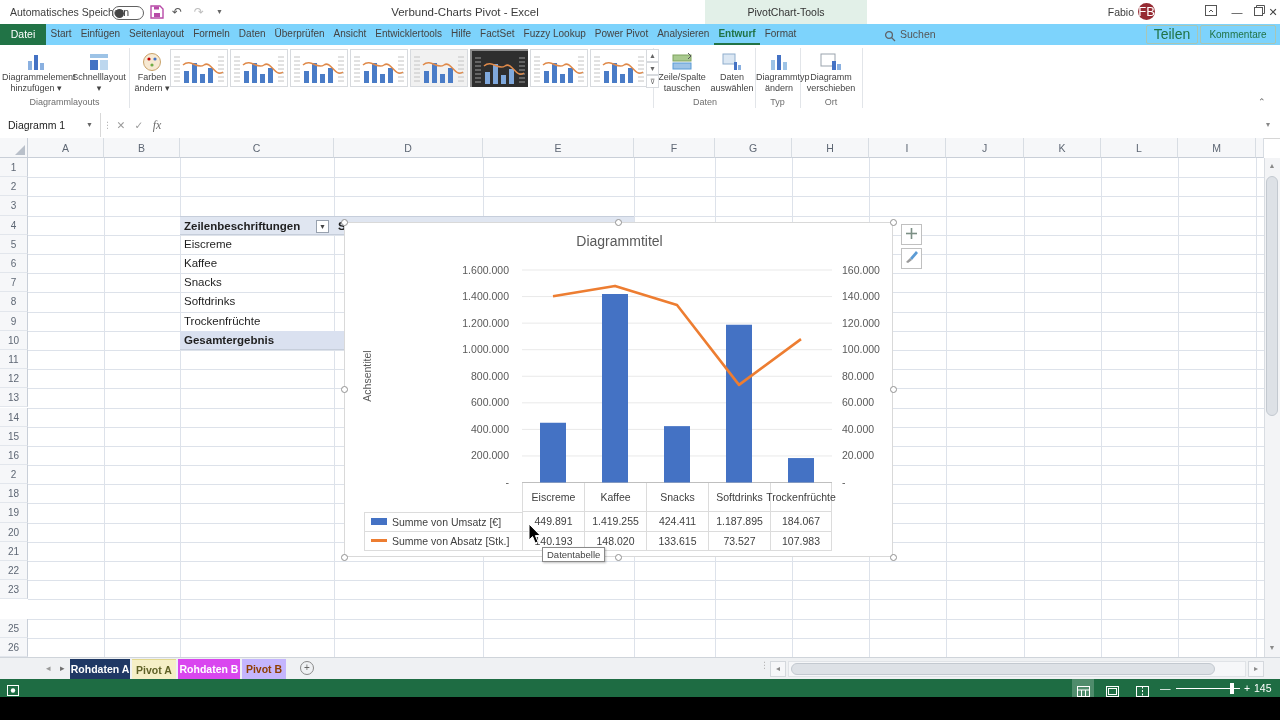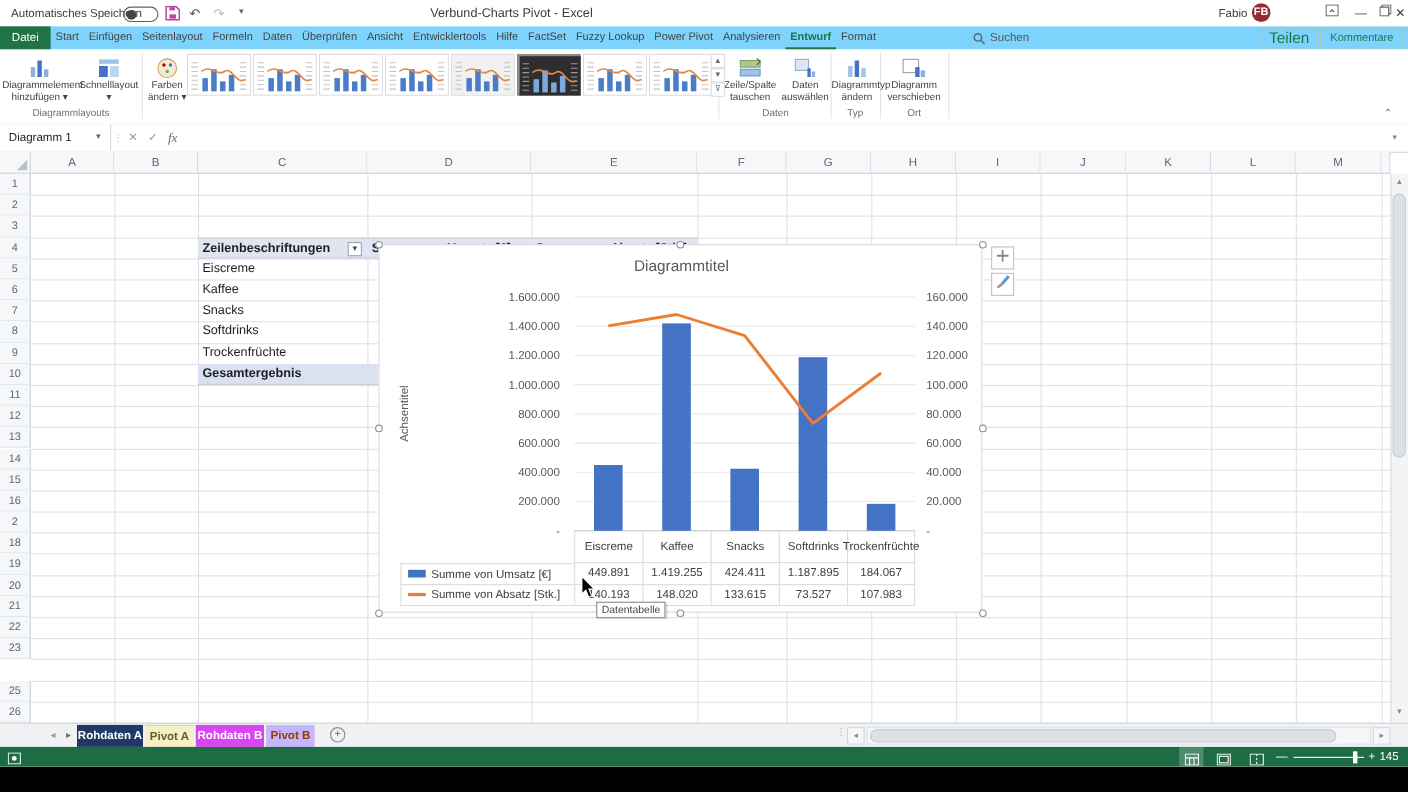"PivotChart-Tools" div.abs { html: none -> <div>PivotChart-Tools</div> }
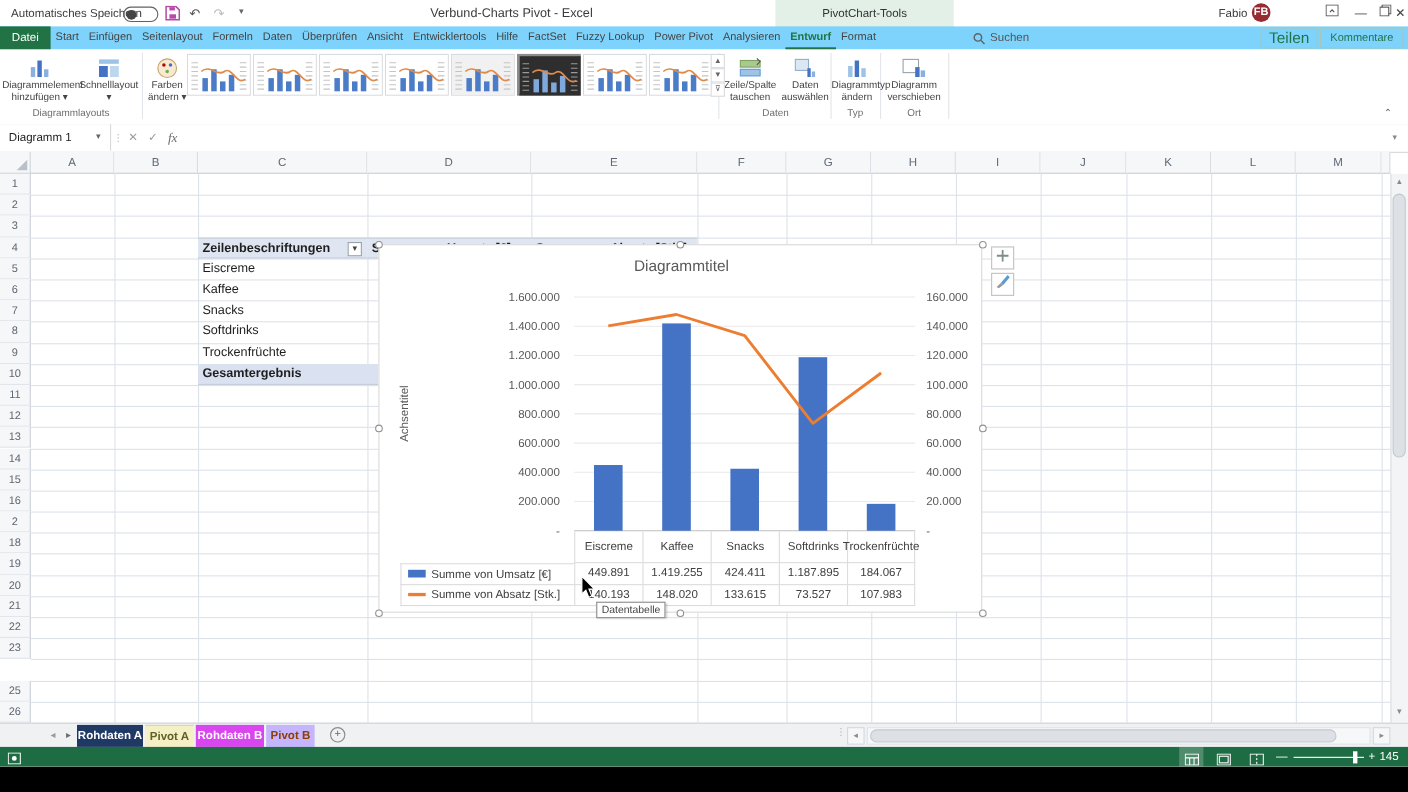"FB" #avatar { font-size: 10px -> 13px; font-weight: bold -> normal }
